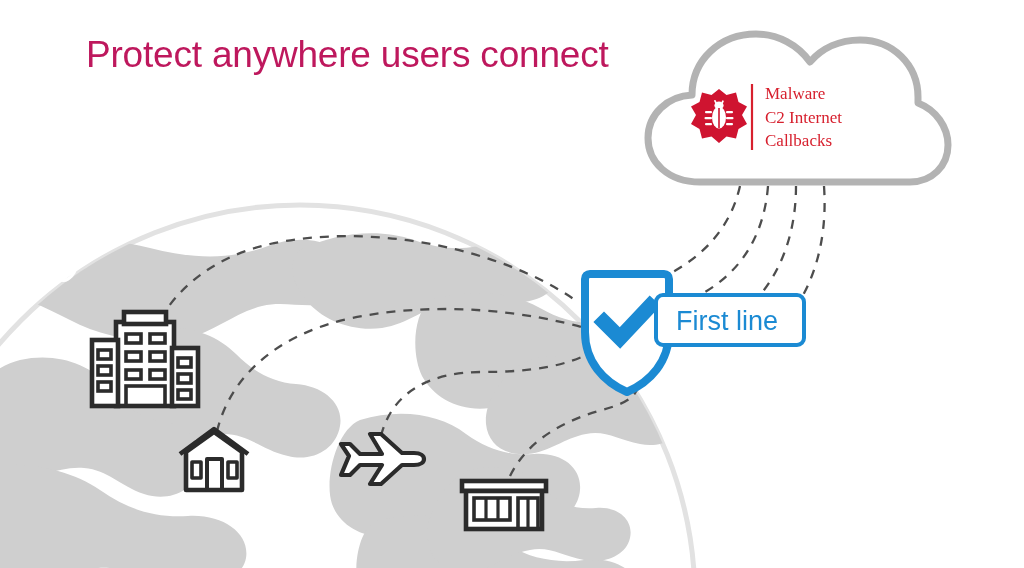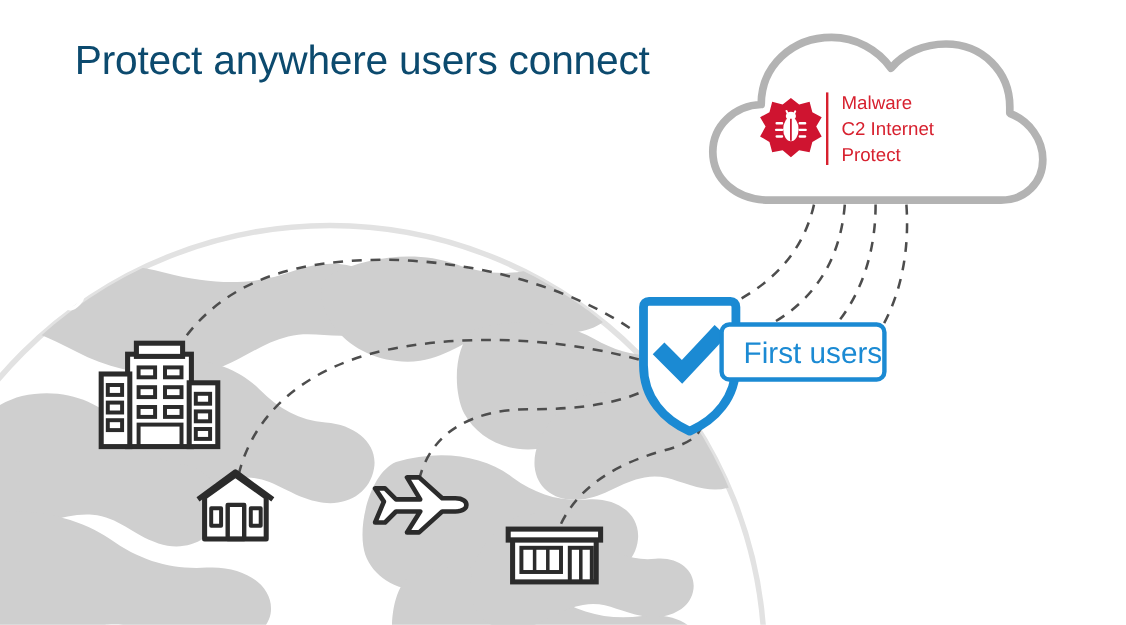"Protect anywhere users connect" .hdr { color: #0c4a6e -> #be185d; left: 68px -> 86px }
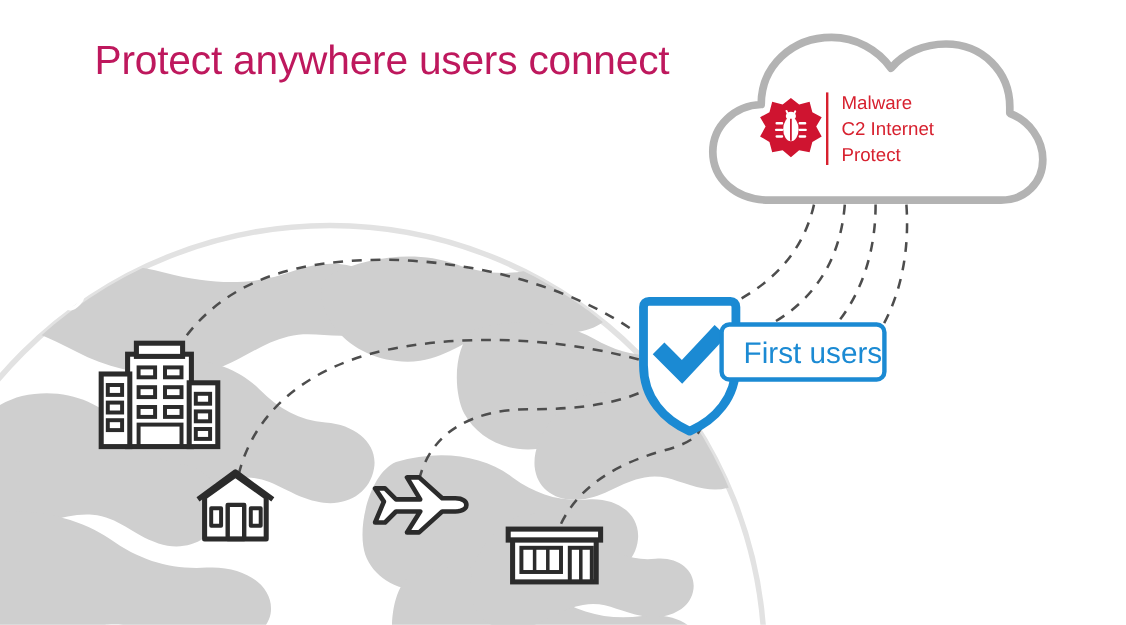"Malware" .threat-text div { font-family: none -> Liberation Serif, serif }
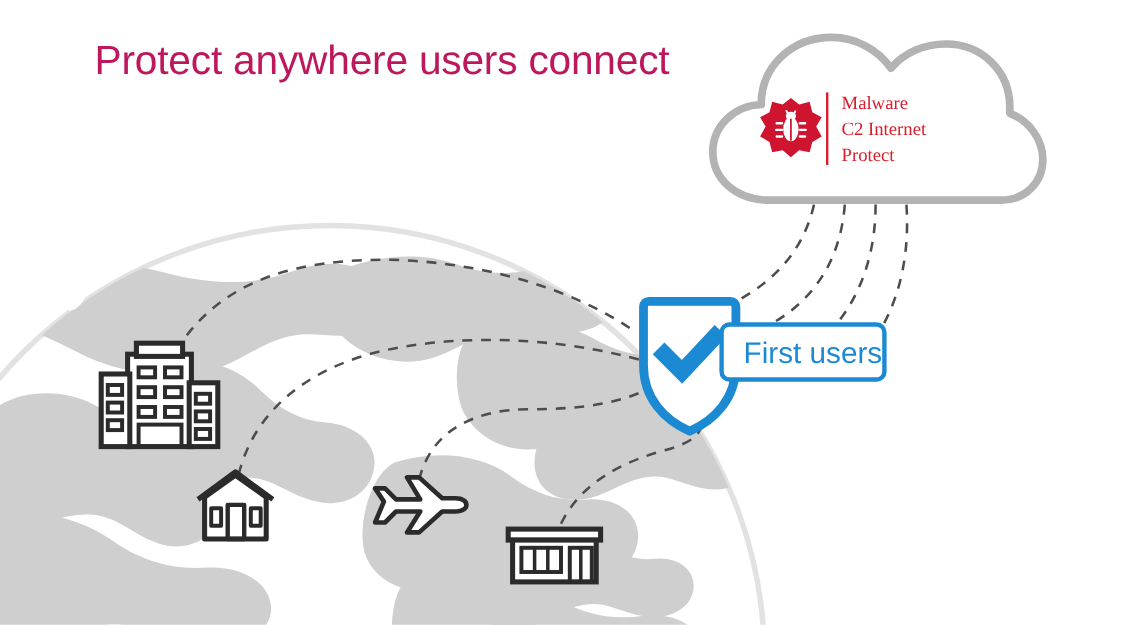"Protect" div { text: Protect -> Callbacks }
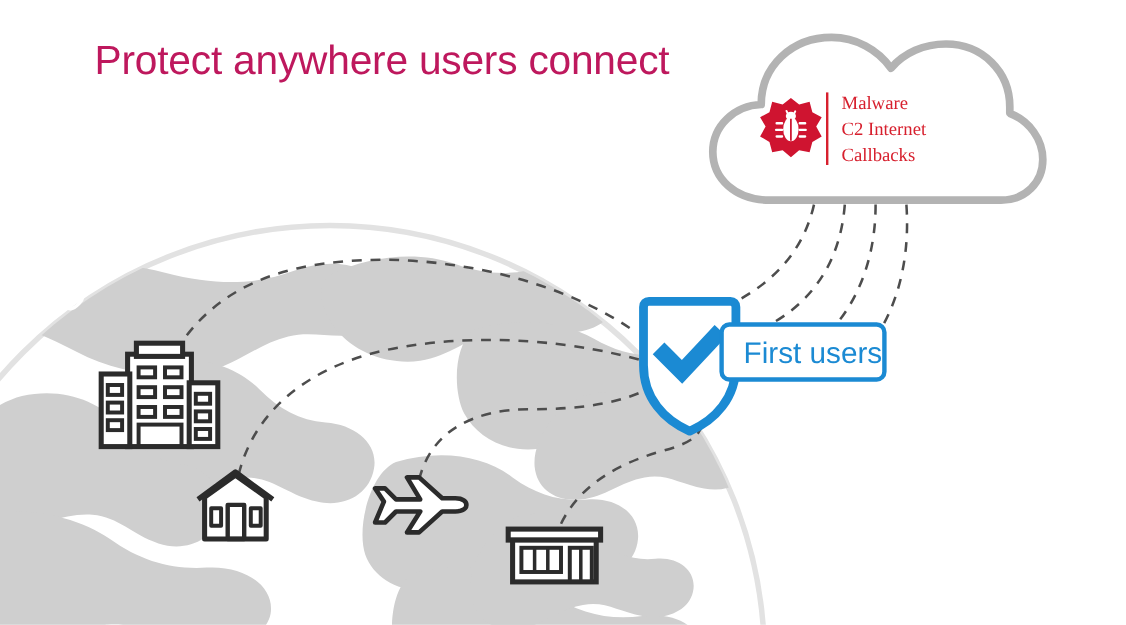"First users" div.firstline-label { text: users -> line }
